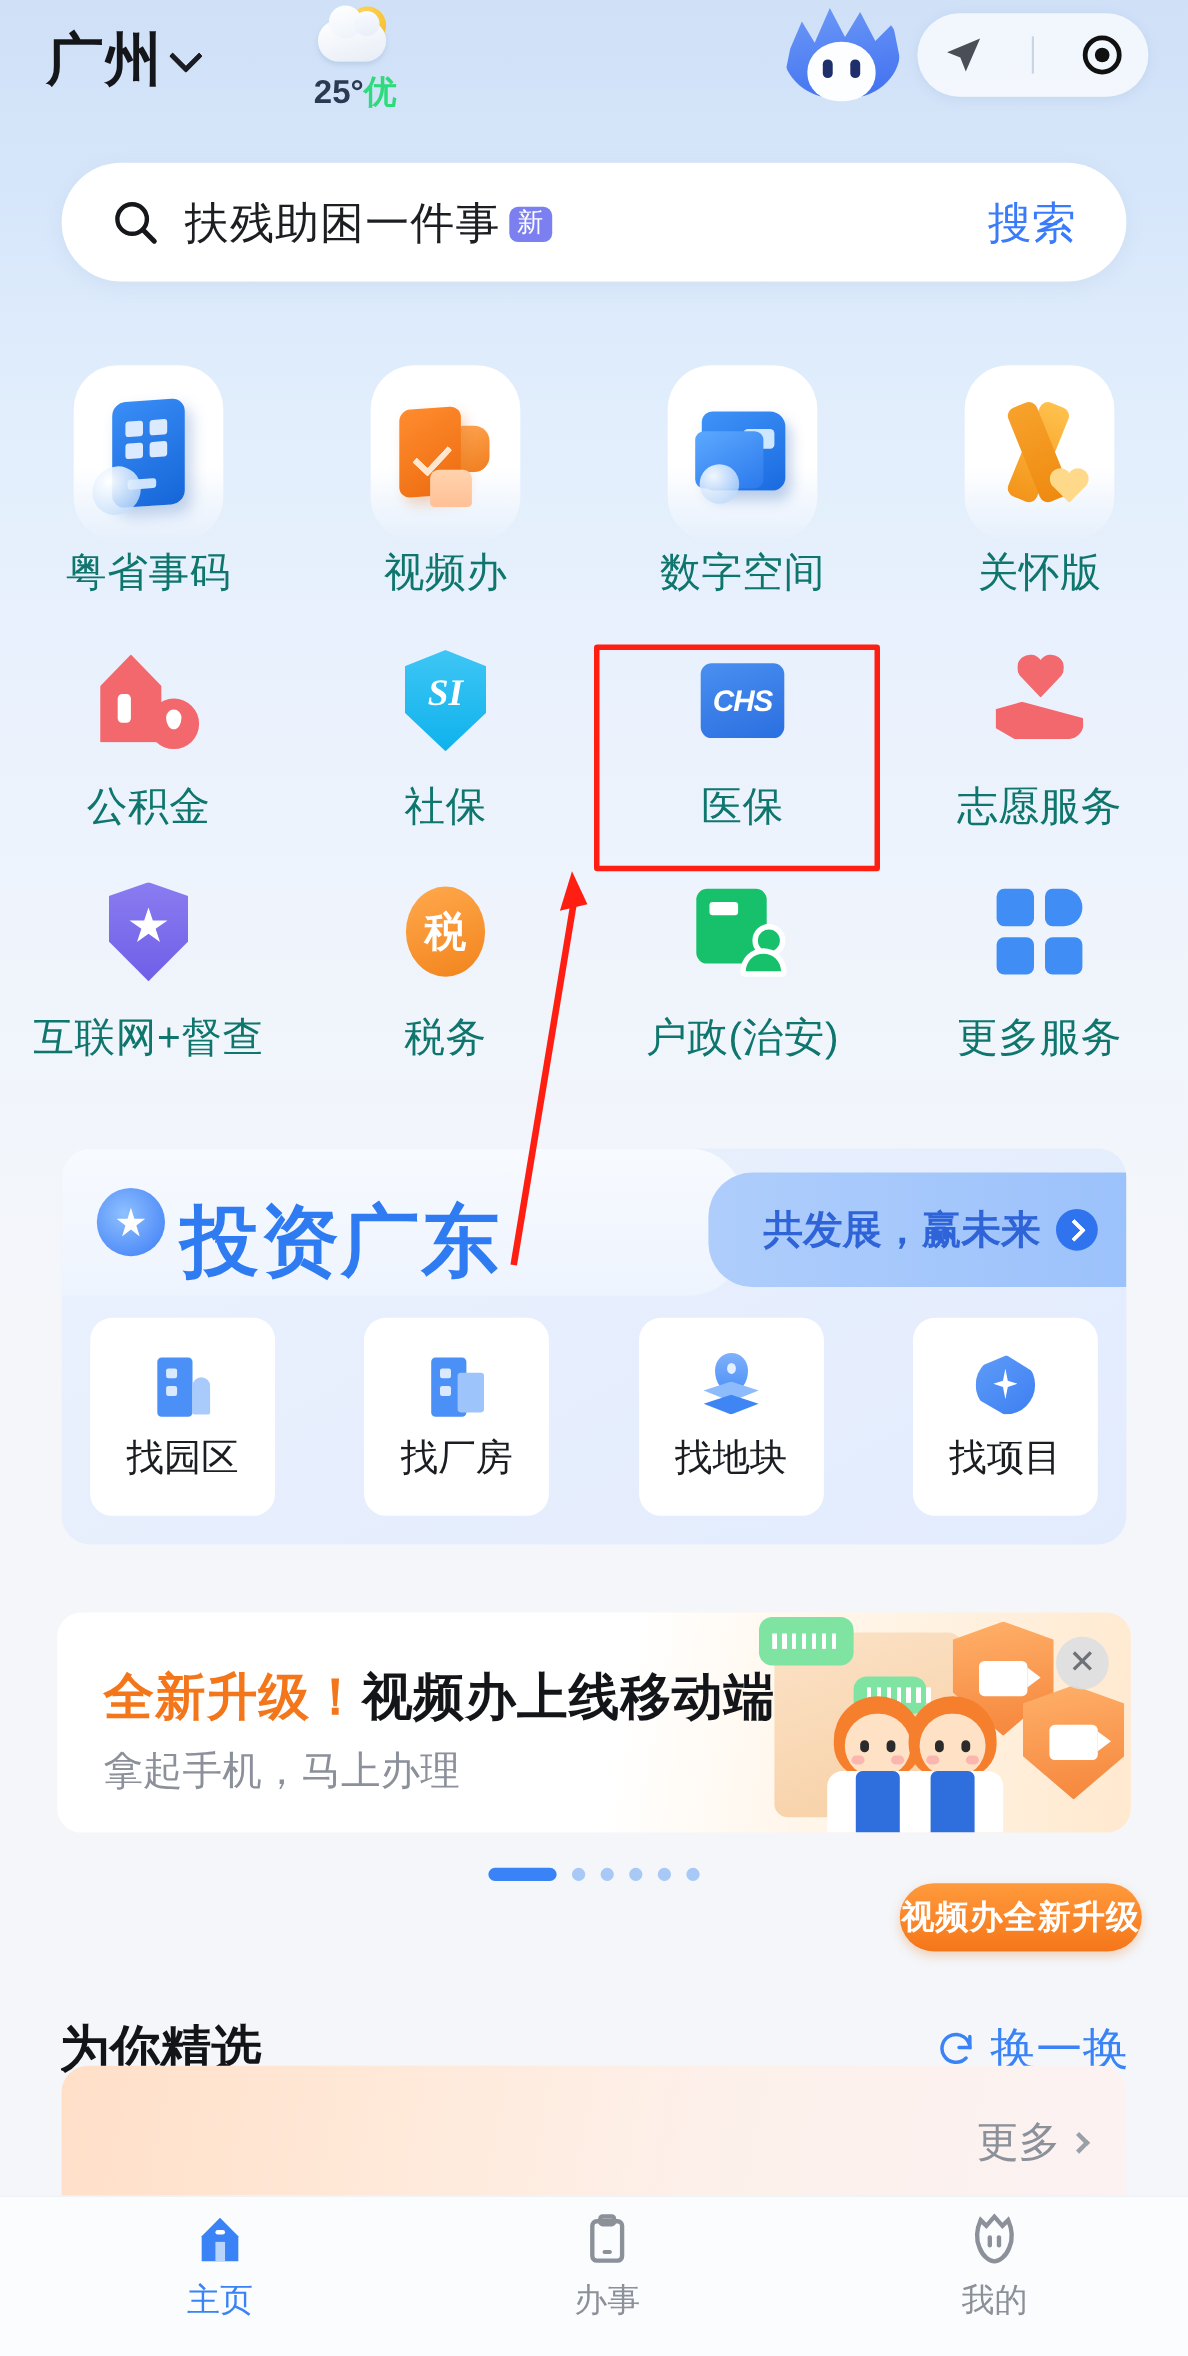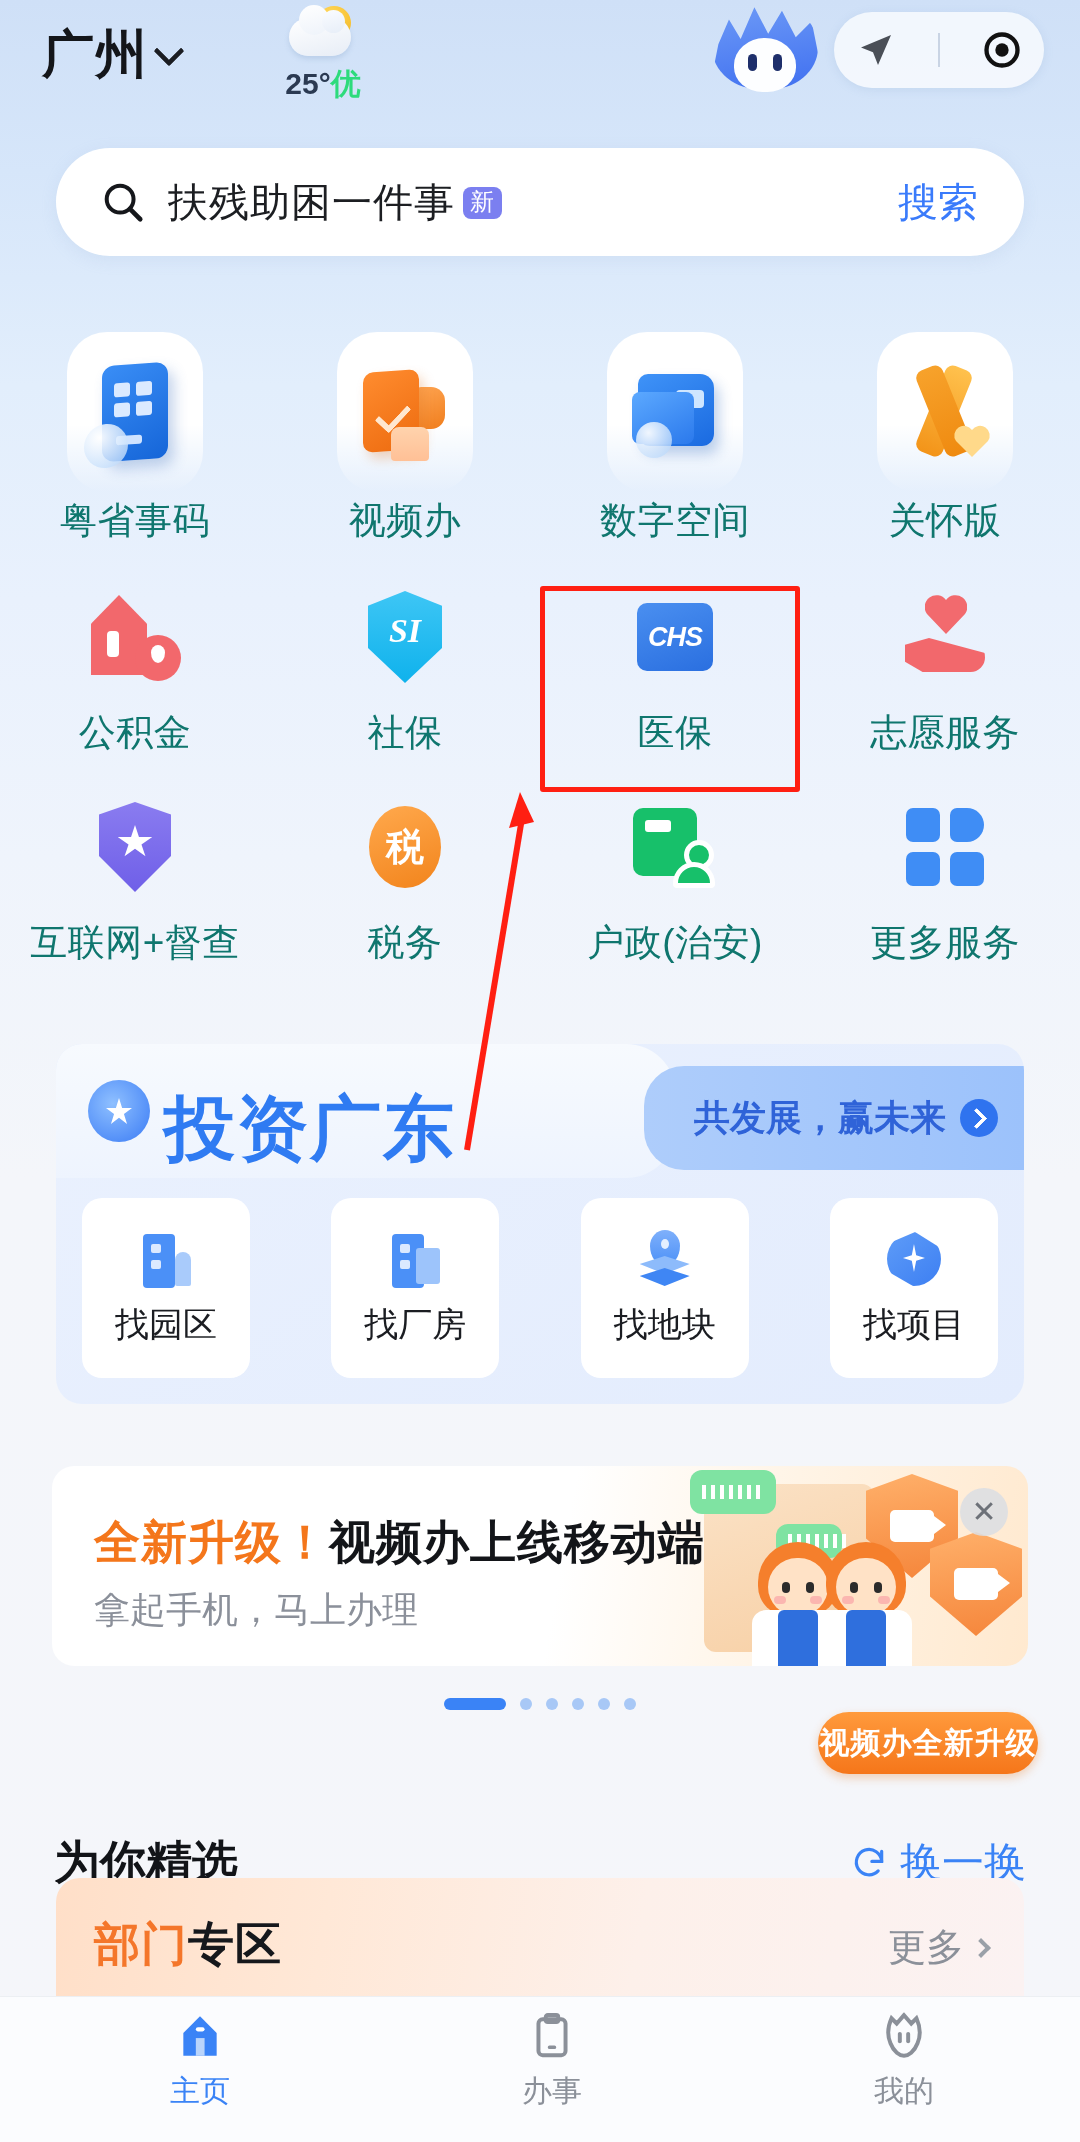"部门专区" div.dept-title { html: <div> <span>部门</span><span>专区</span> </div> -> none }
